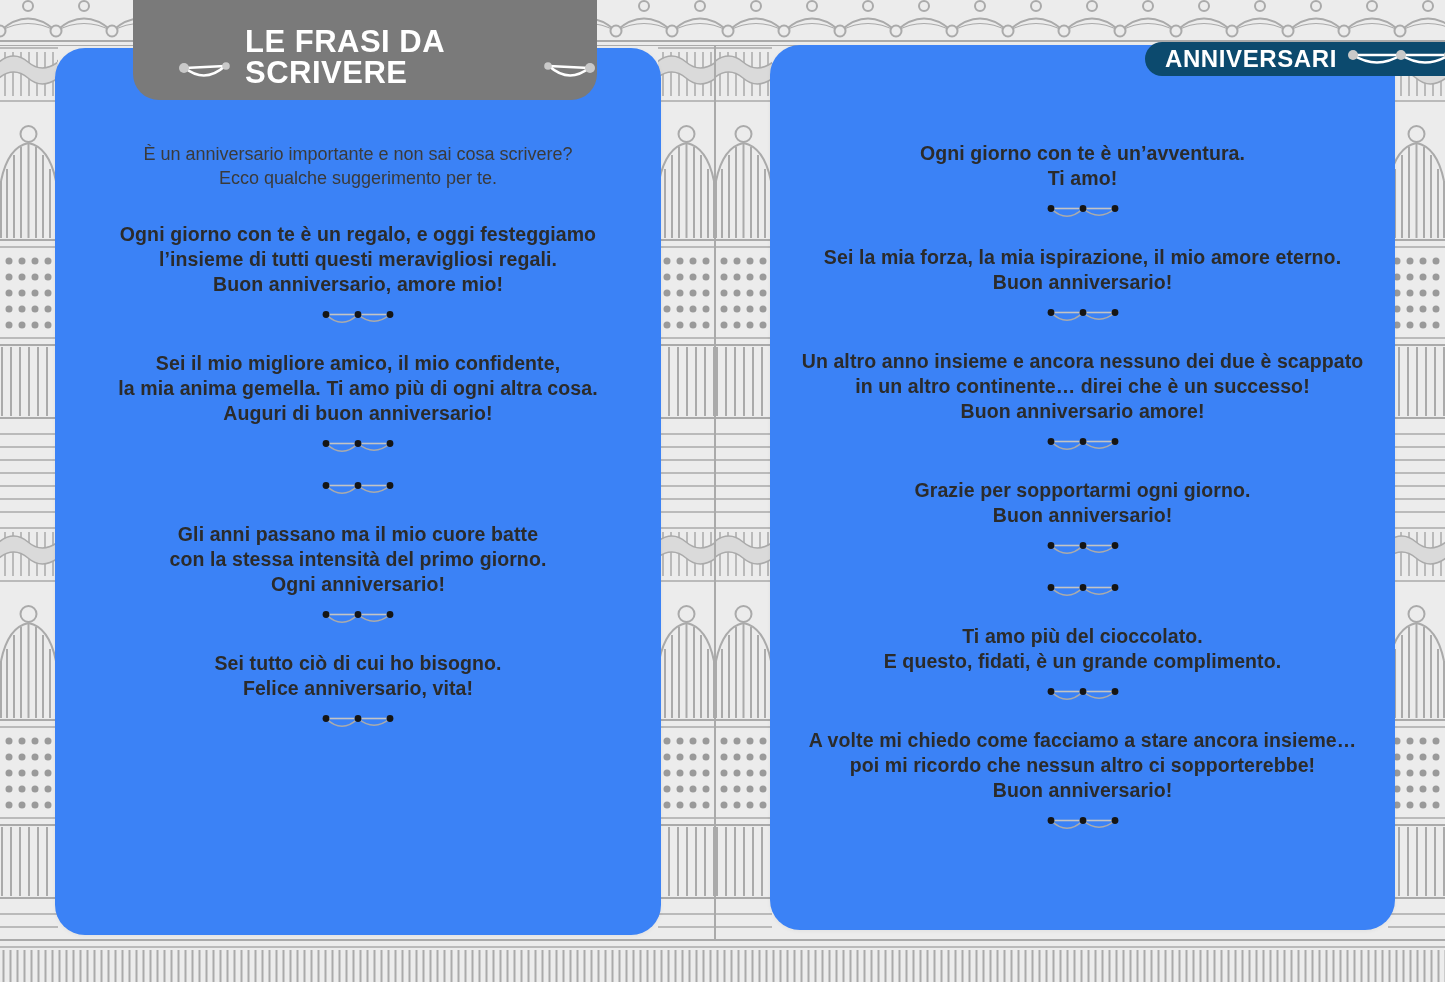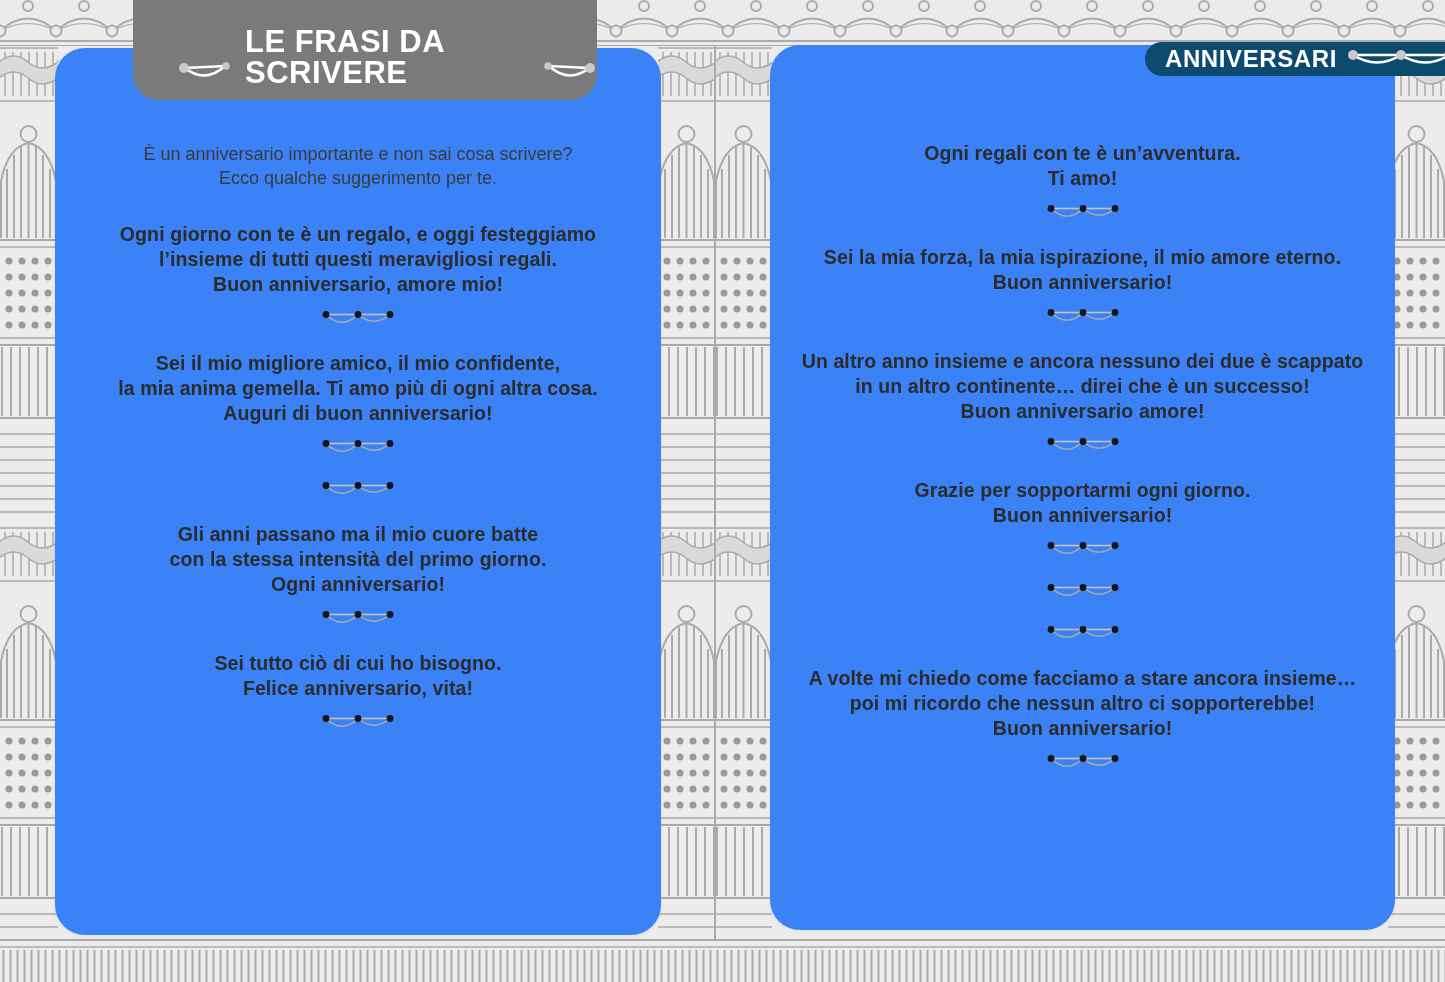"Ogni regali con te è" div.phrase { text: regali -> giorno }
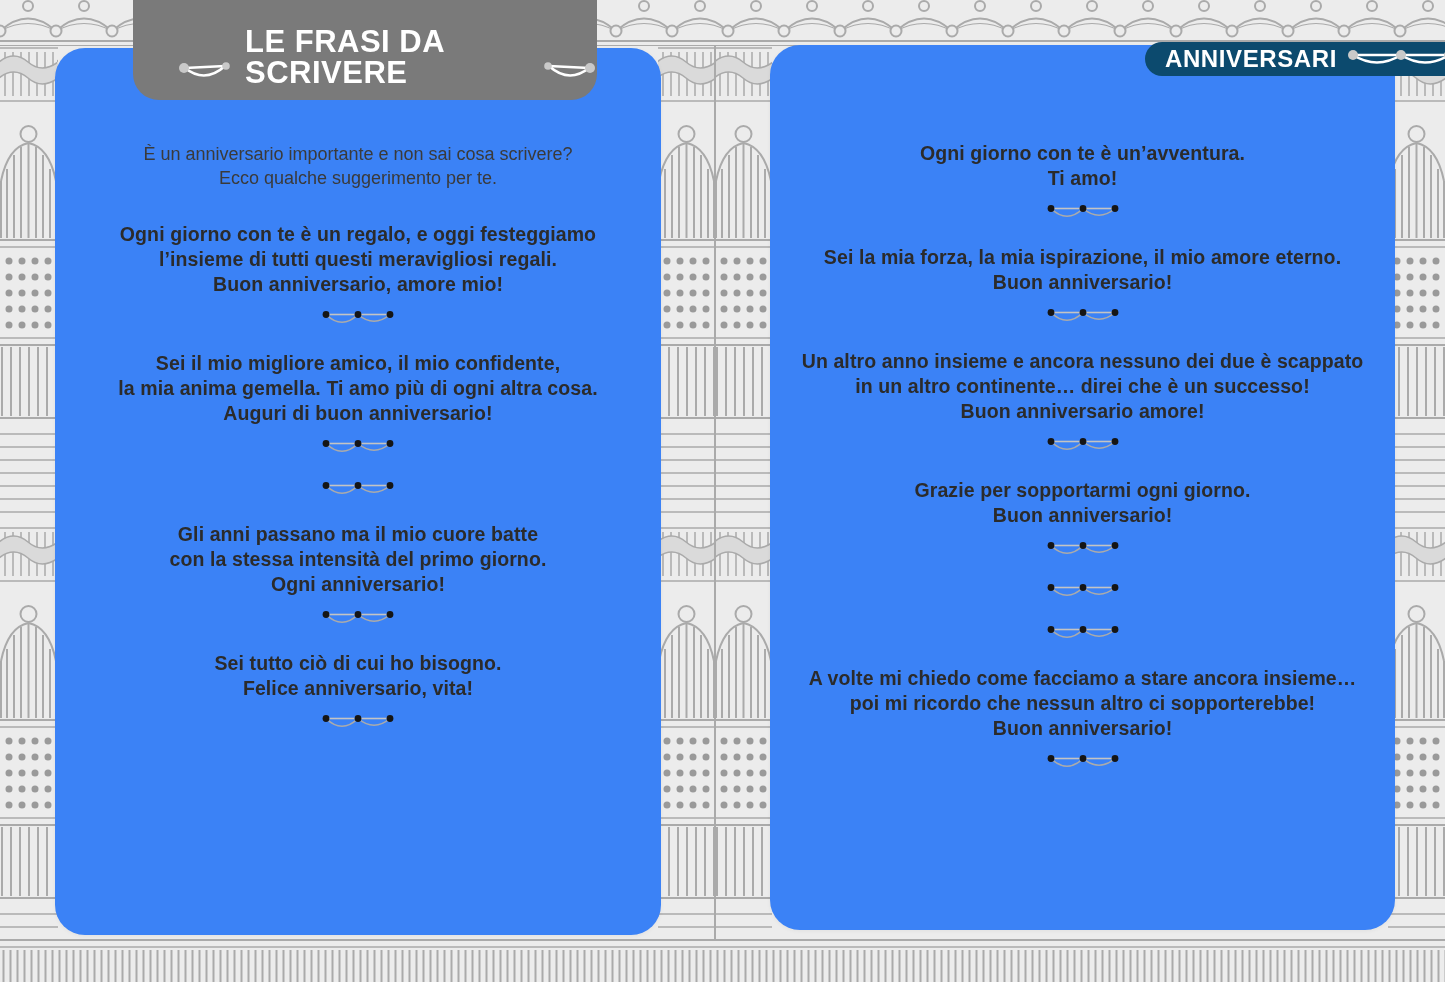"Ti amo più del cioccolato." div.phrase { html: none -> <div>Ti amo più del cioccolato. E questo, fidati, è un grande complimento.</div> }
